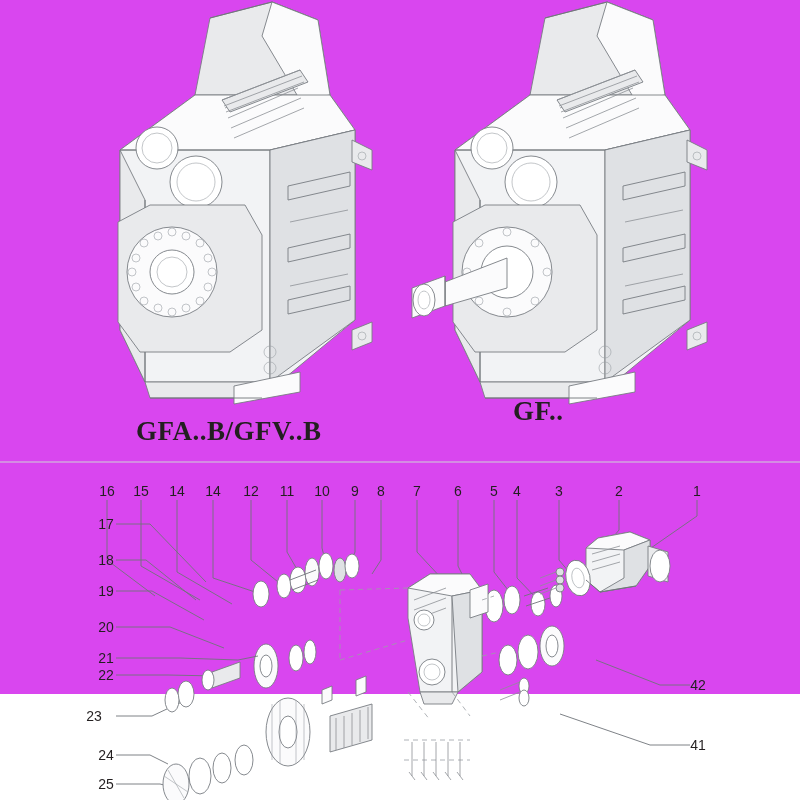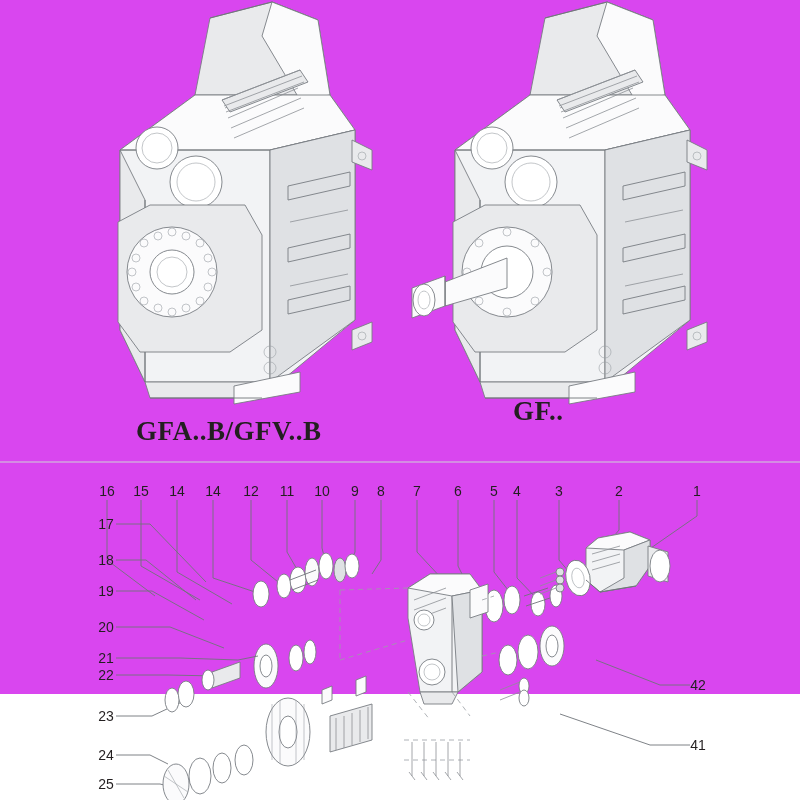"23" div.callout { left: 106px -> 94px }
